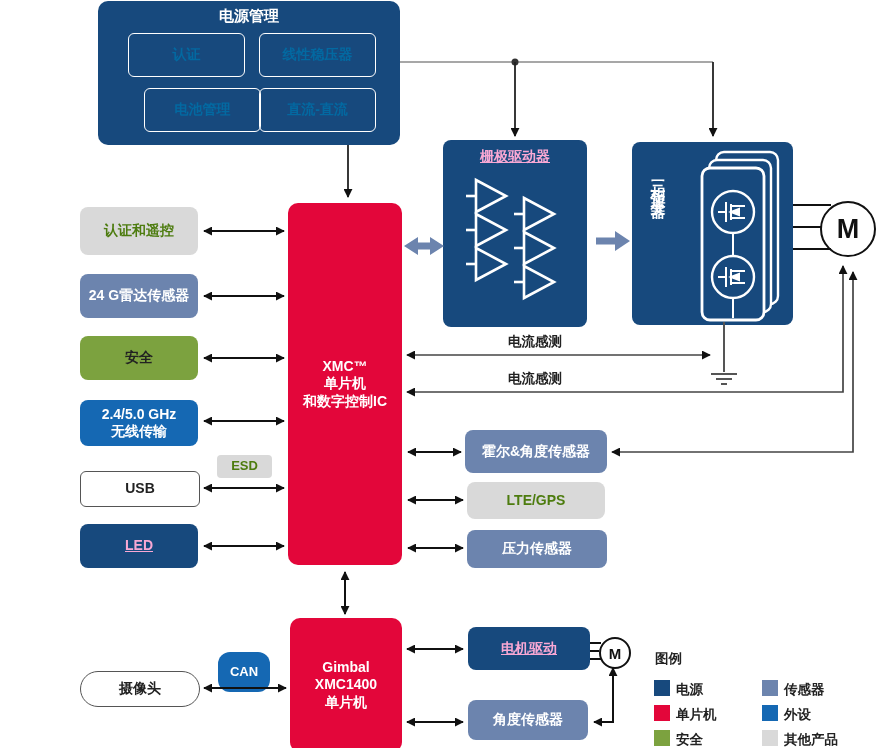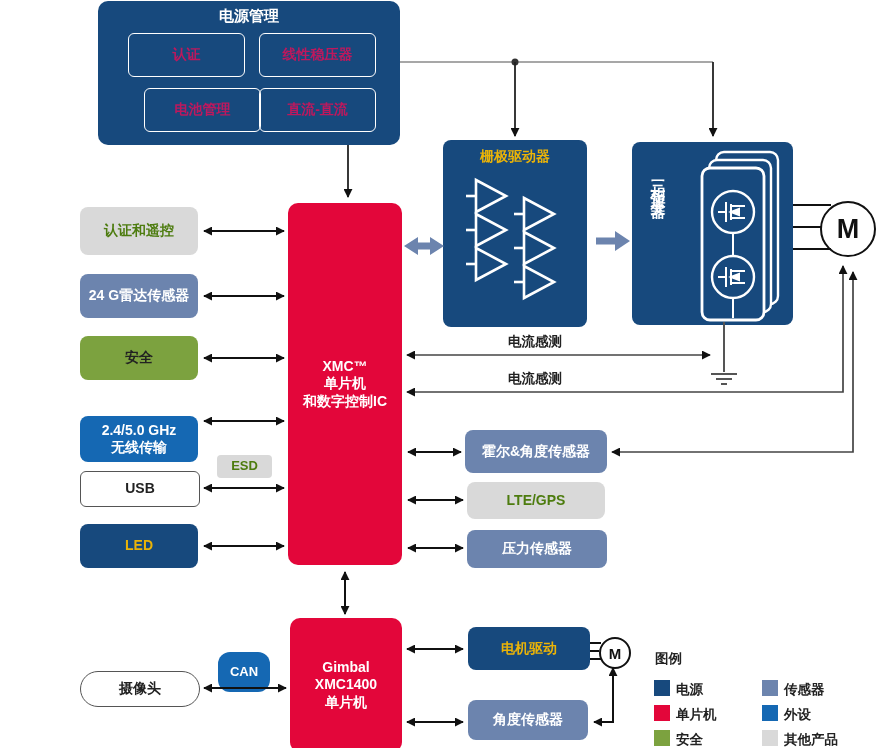"认证" .sub { color: #be185d -> #0369a1 }
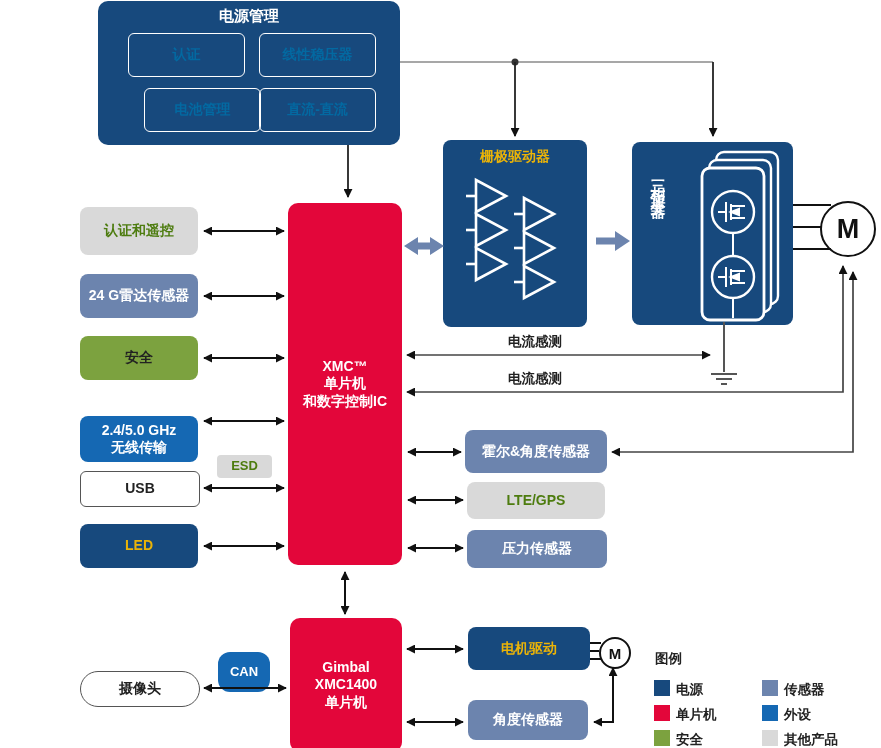"栅极驱动器" .navy { color: #eab308 -> #f9a8d4; text-decoration: none -> underline }
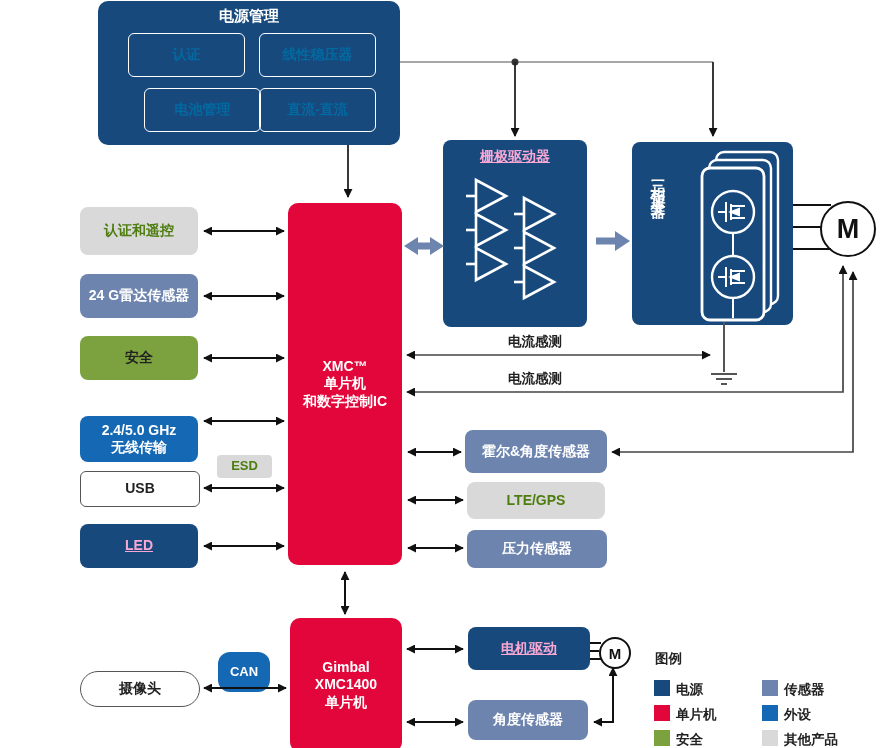"2.4/5.0 GHz" div.bx { top: 416px -> 400px }
